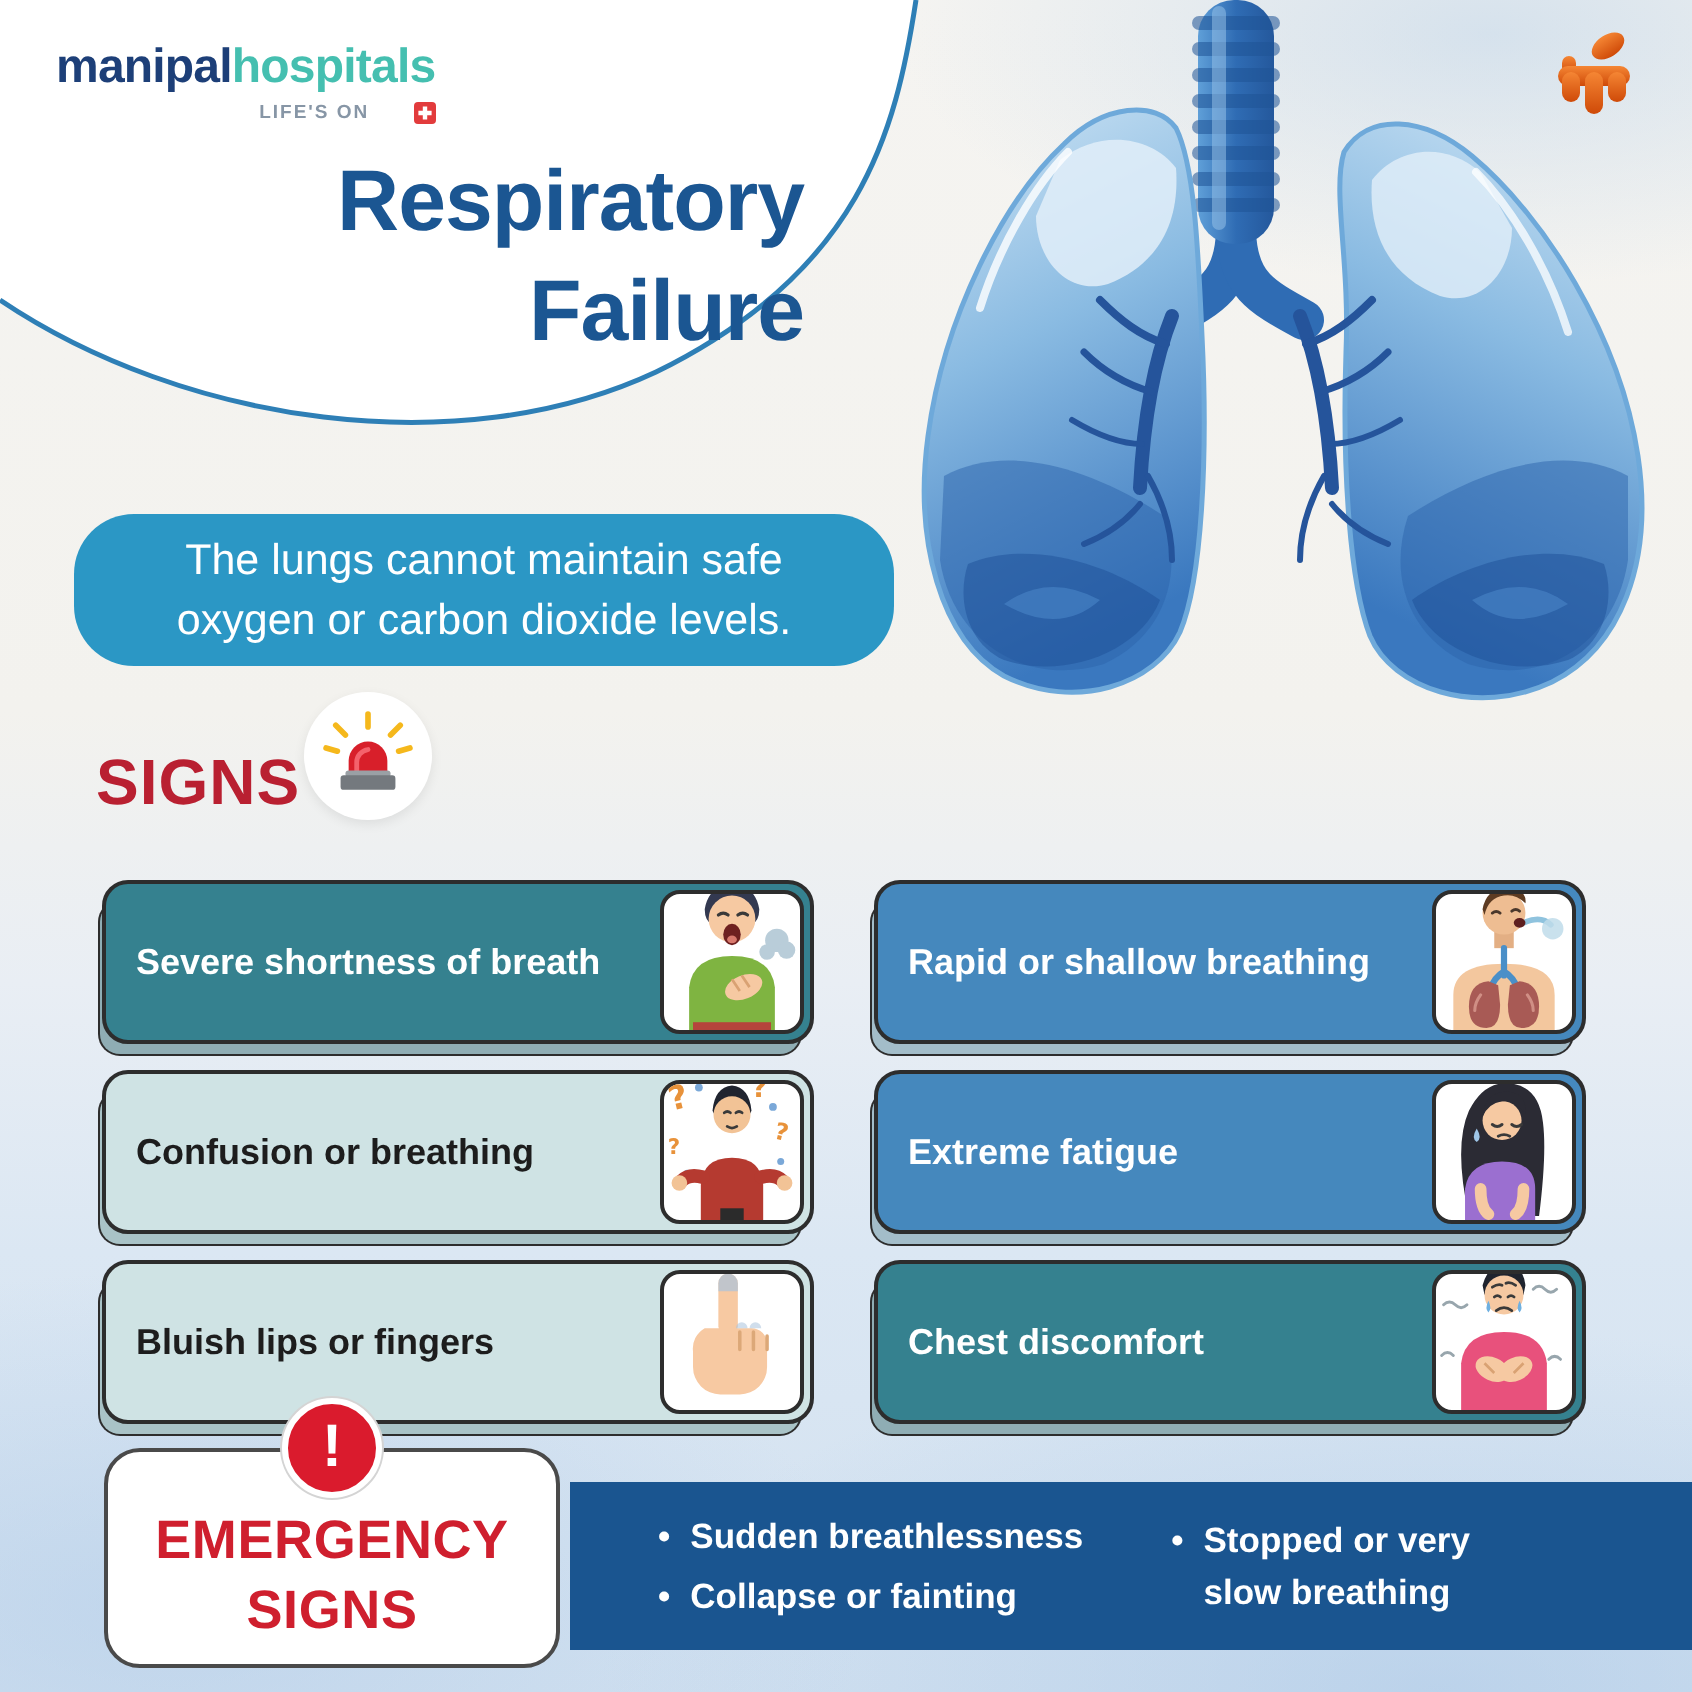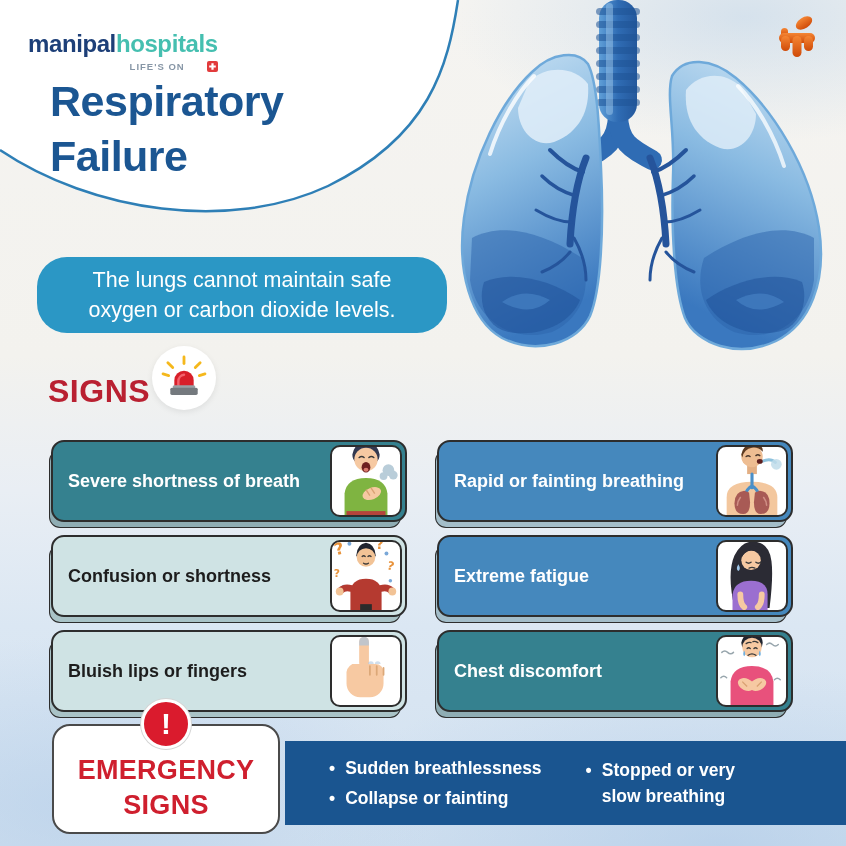"manipalhospitals" .logo { top: 32px -> 22px }
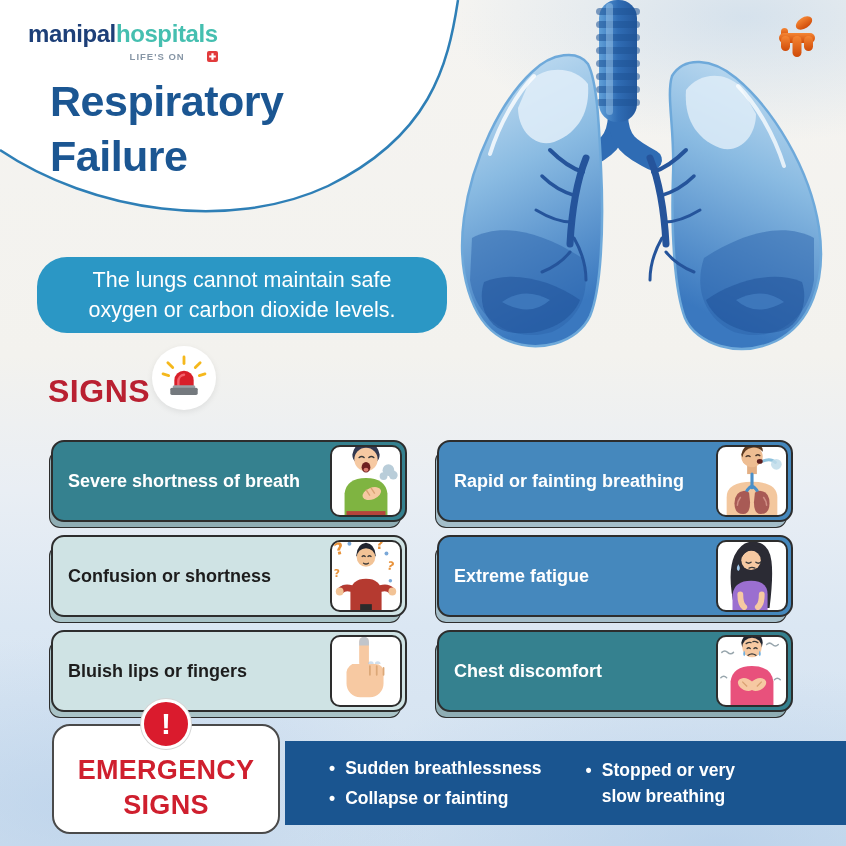"Respiratory Failure" .title { text-align: left -> right }
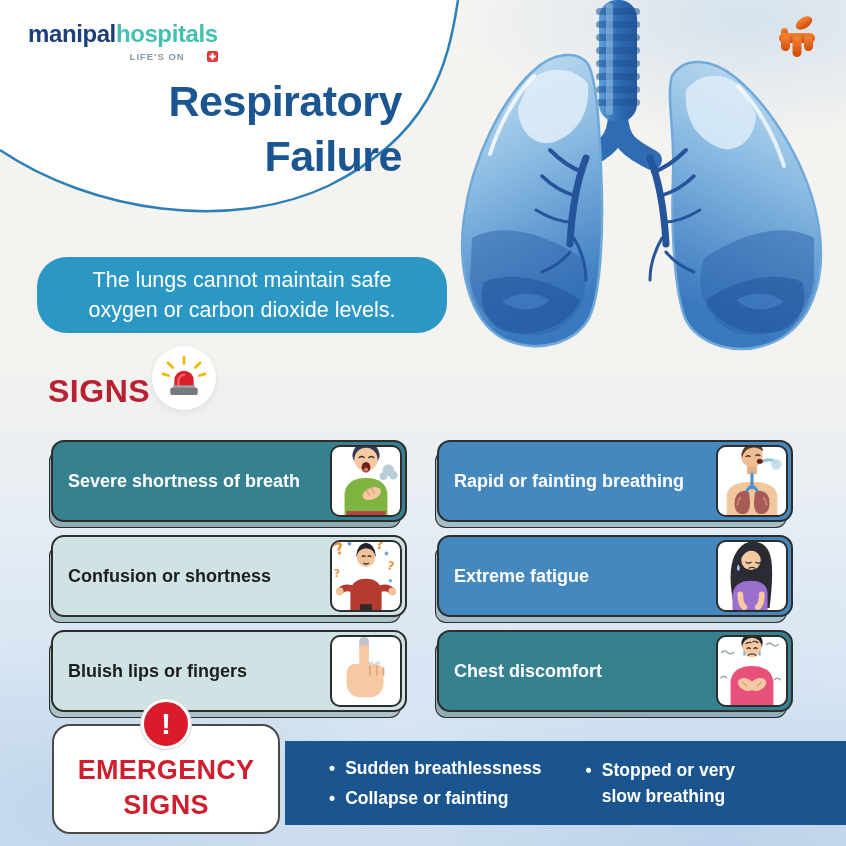"Rapid or fainting breathing" span { text: fainting -> shallow }
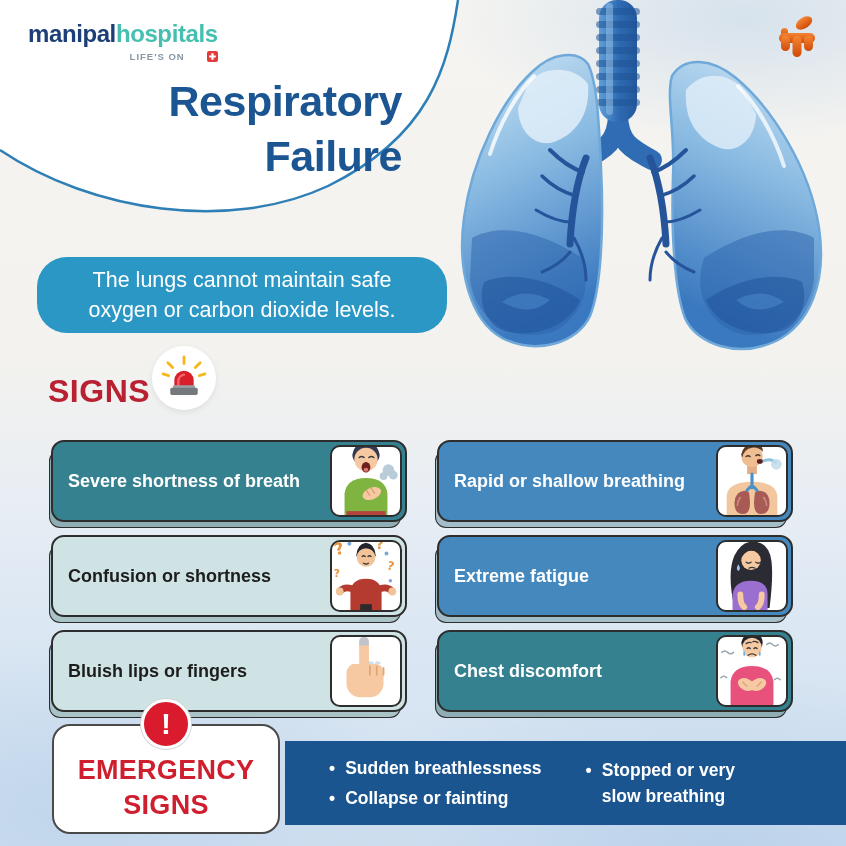"Confusion or shortness" span { text: shortness -> breathing }
